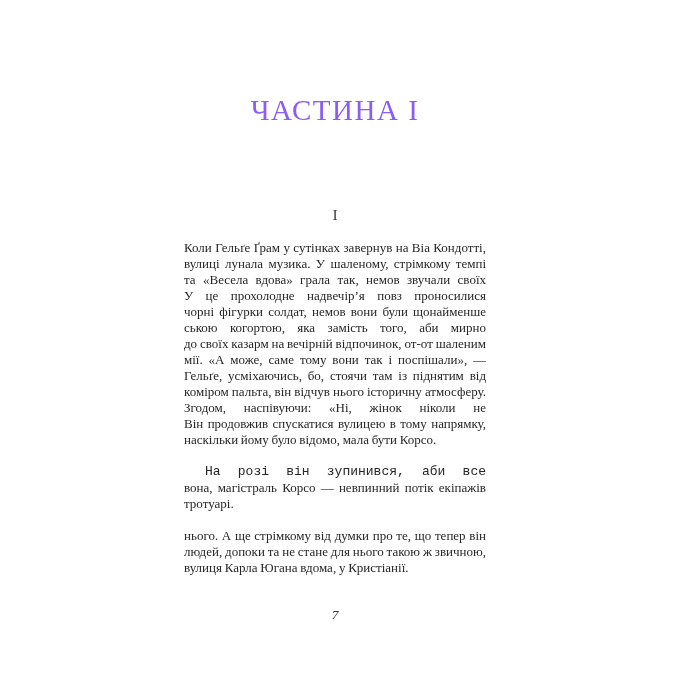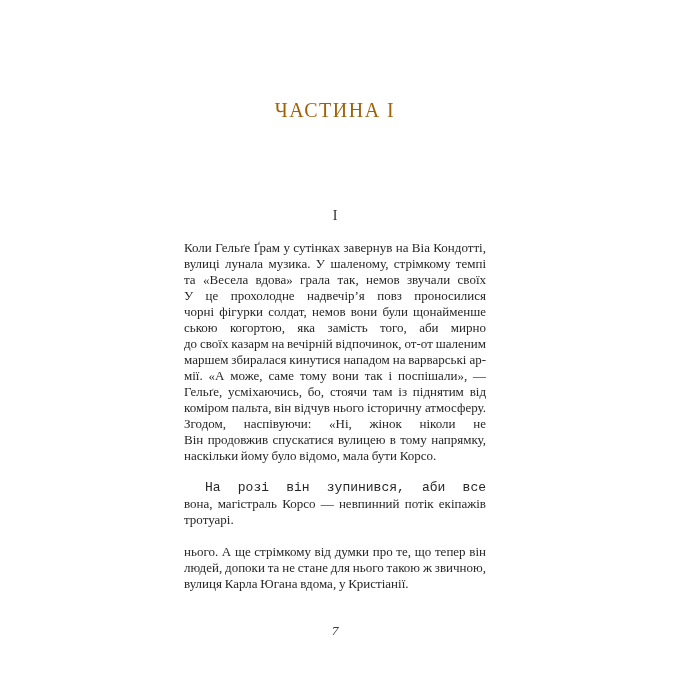"ЧАСТИНА I" .part-title { color: #a16207 -> #8b5cf6; font-size: 20px -> 29px }
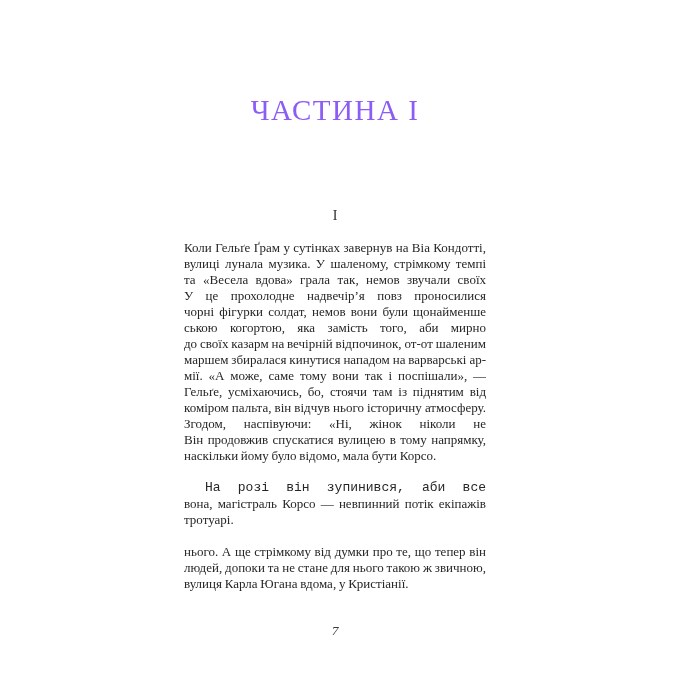"маршем збиралася кинутися нападом на" div.line { html: <div>маршем збиралася кинутися нападом на варварські ар-</div> -> none }
